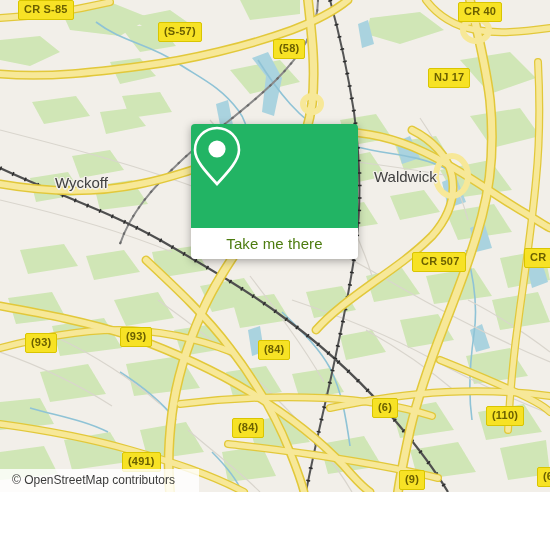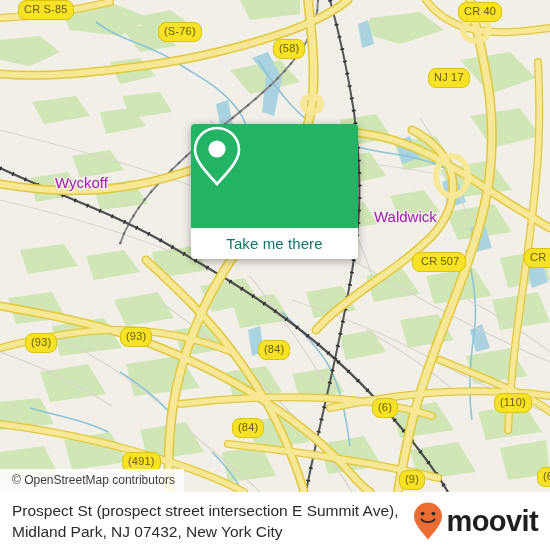"CR S-85" .shield { border-radius: 8px -> 2px; font-weight: normal -> bold }
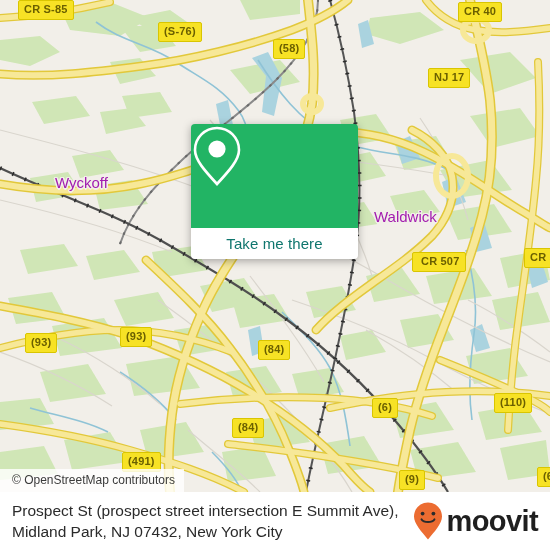"(S-76)" div.shield { text: S-76 -> S-57 }
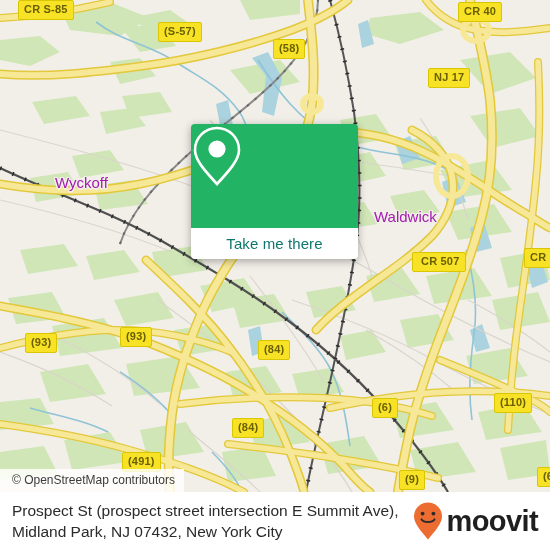"Wyckoff" .place { color: #a21caf -> #404040 }
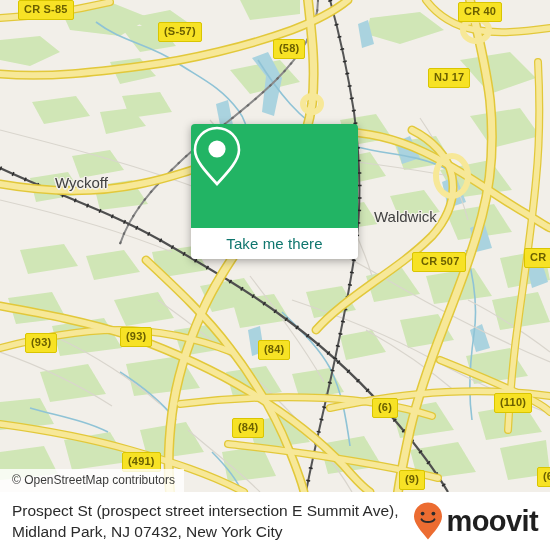"Waldwick" div.place { margin-top: 40px -> none }
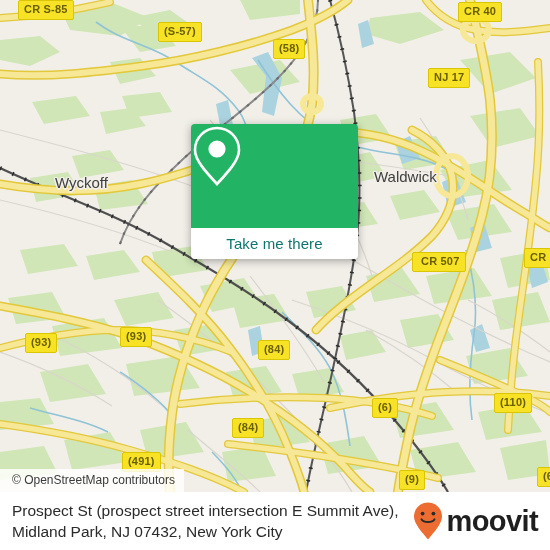"Take me there" #popup-cta { color: #0f766e -> #4d7c0f }
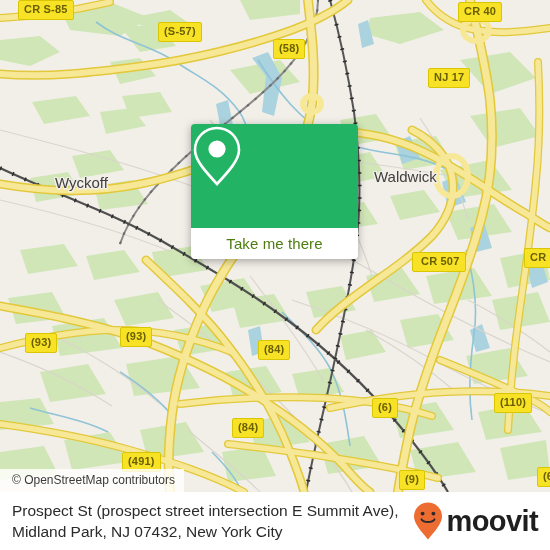"(110)" div.shield { margin-left: 8px -> none; top: 393px -> 406px }
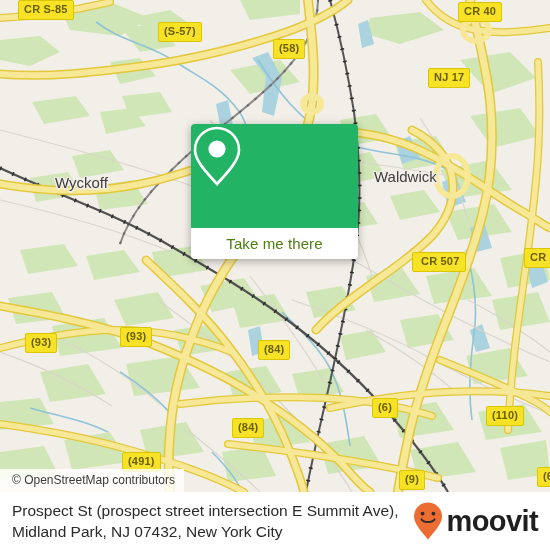"© OpenStreetMap contributors" #attribution { padding: 4px 9px 5px 12px -> 4px 24px 5px 12px }
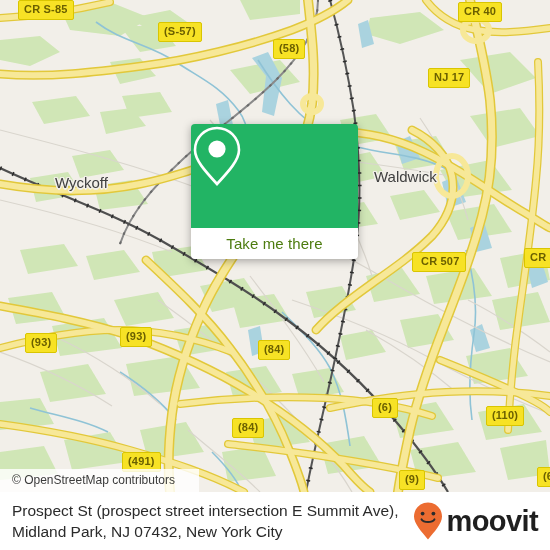"Prospect St (prospect street" div { html: <div> <div>Prospect St (prospect street intersection E Summit Ave), Midland Park, NJ 07432, New York City</div> <div> <svg> <path></path> <circle></circle> <circle></circle> <path></path> </svg> <span>moovit</span> </div> </div> -> none }
